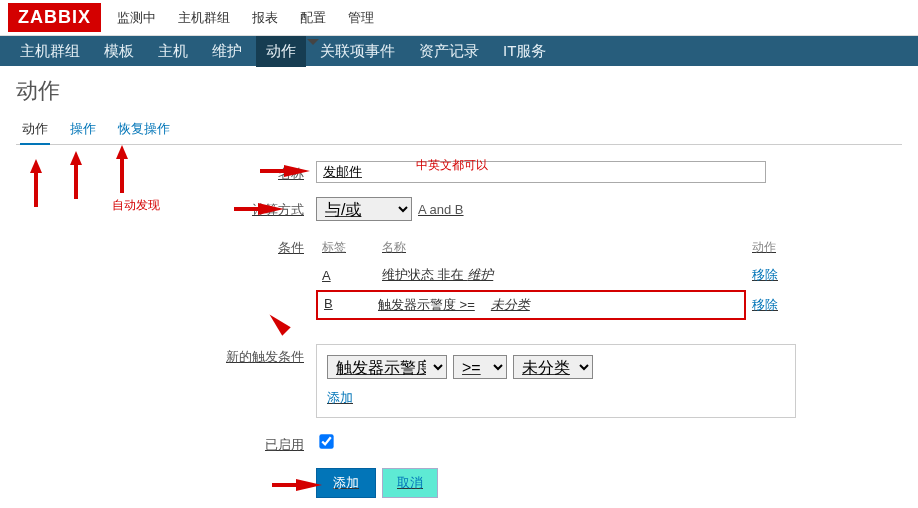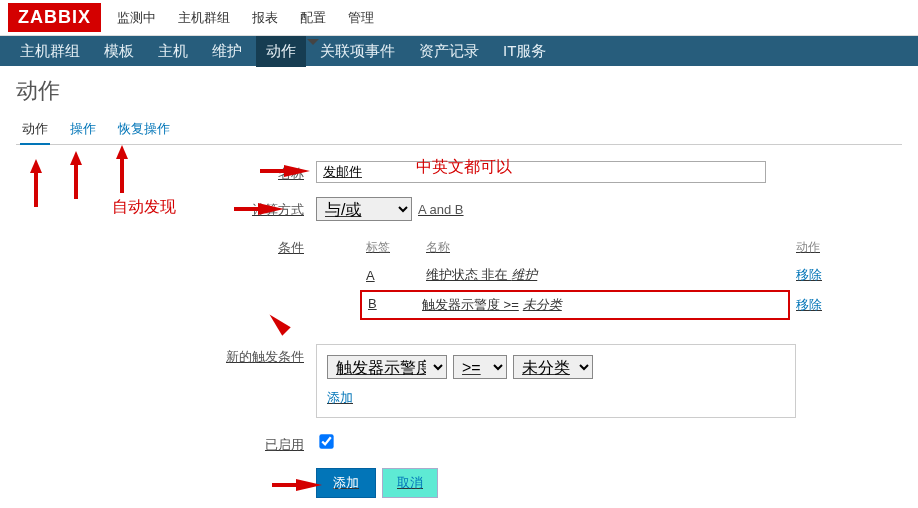"中英文都可以" .anno { font-size: 16px -> 12px }
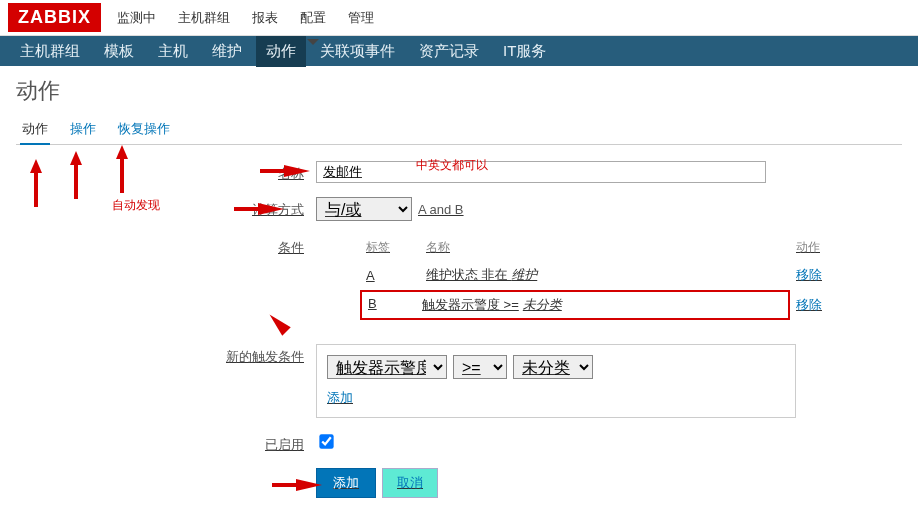"标签" .cond-table { margin-left: 44px -> none }
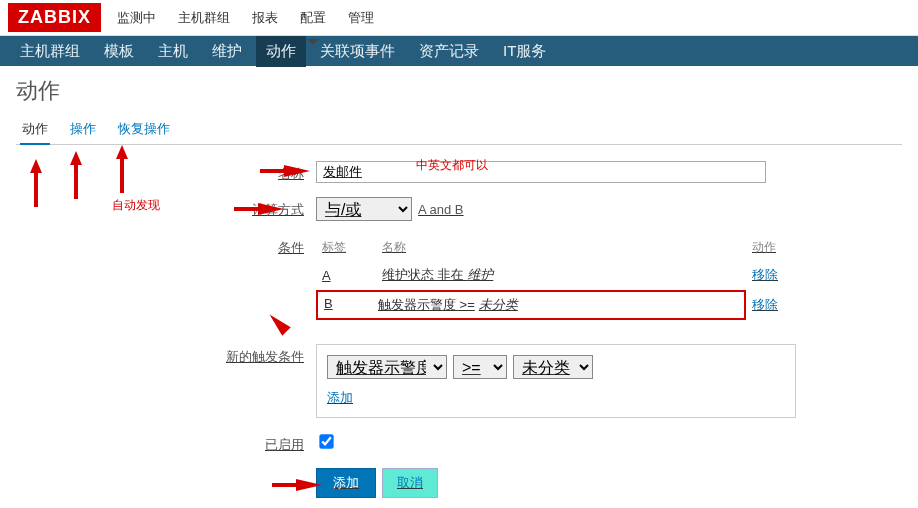"触发器示警度 >=" .cond-name-cell { gap: 4px -> 16px }
